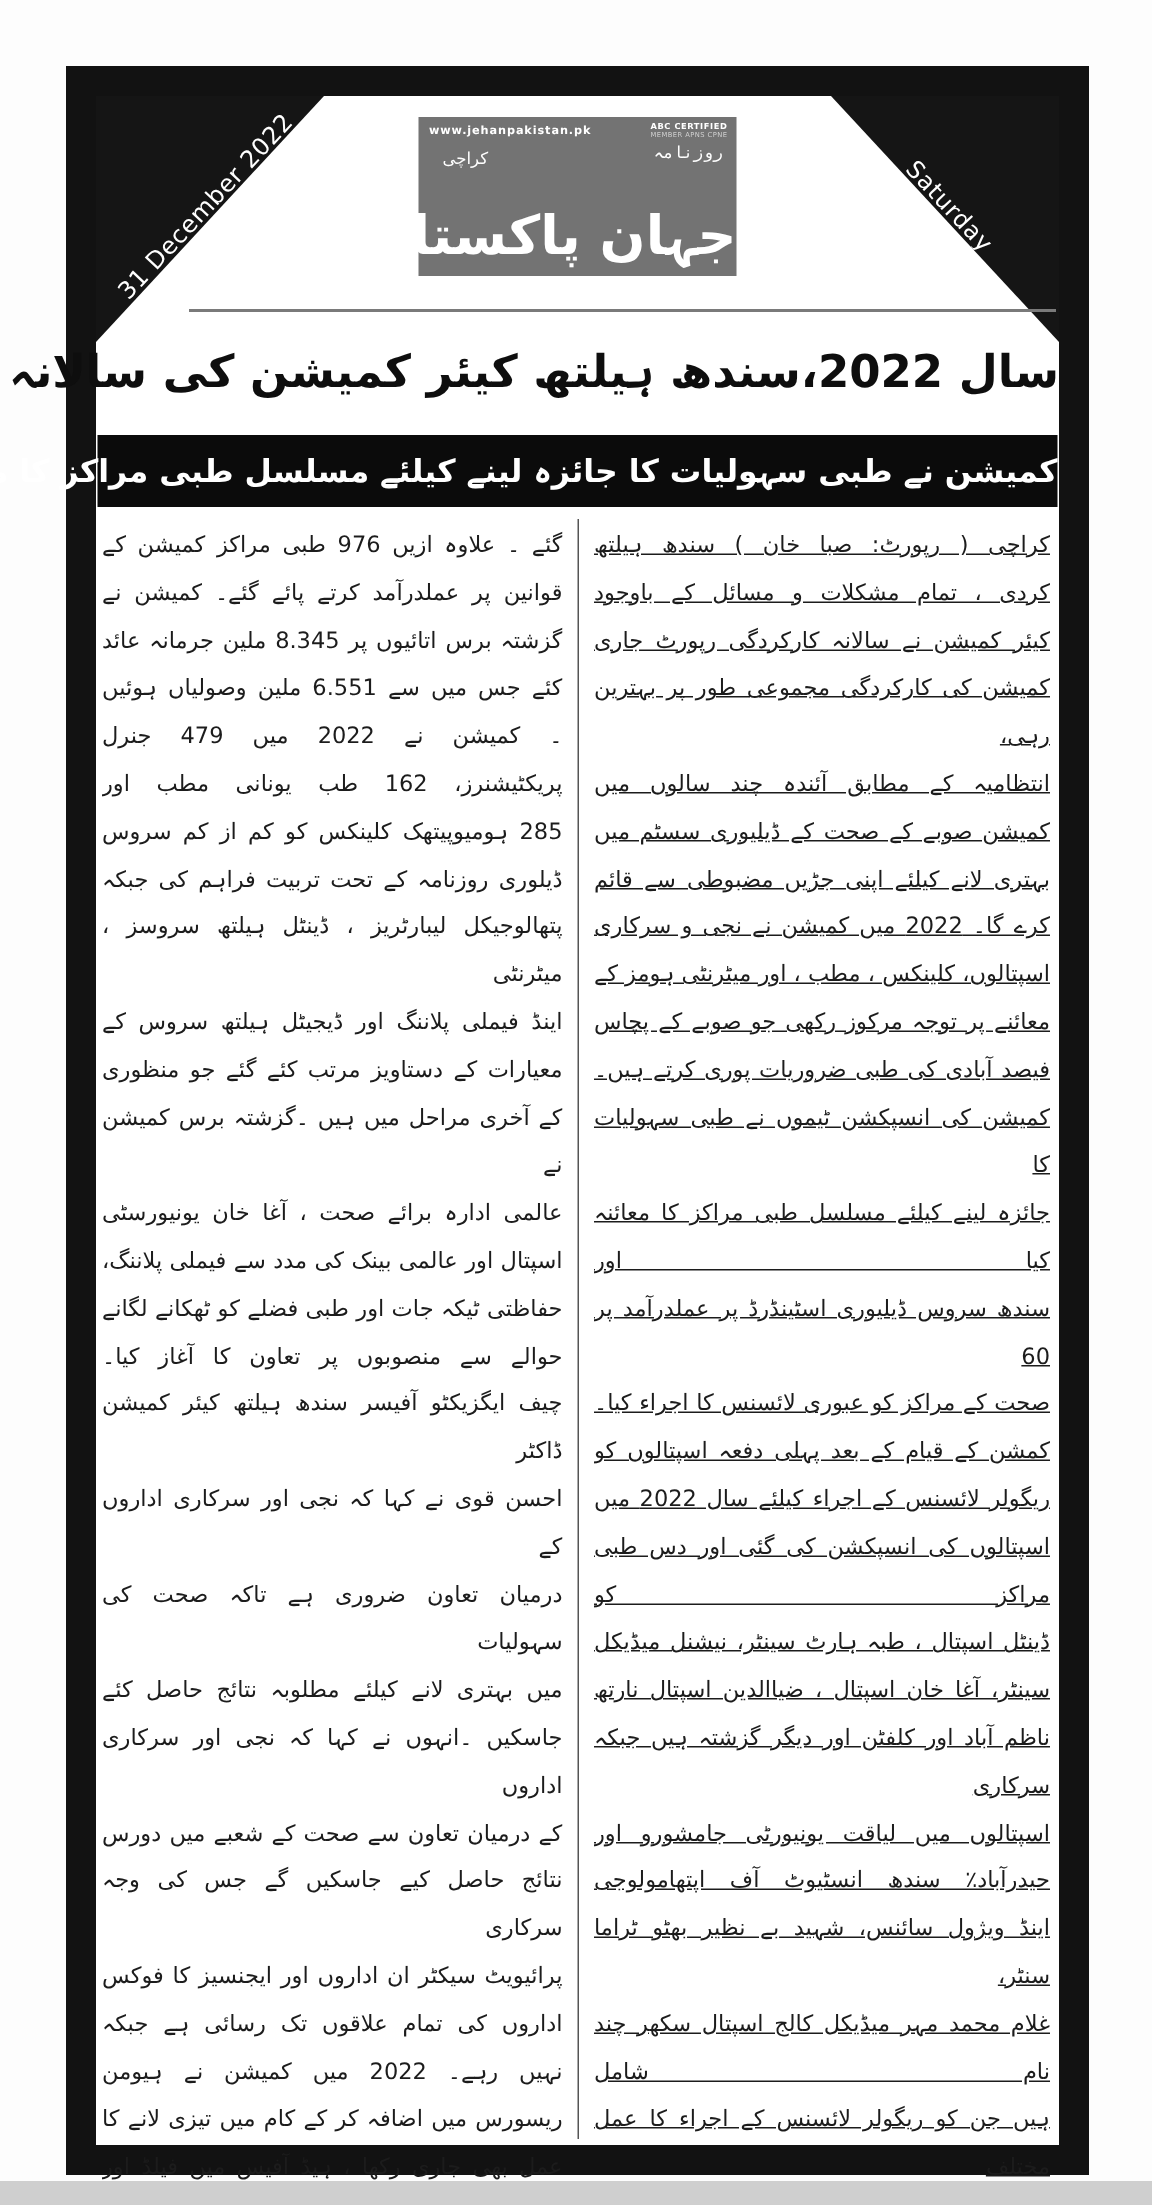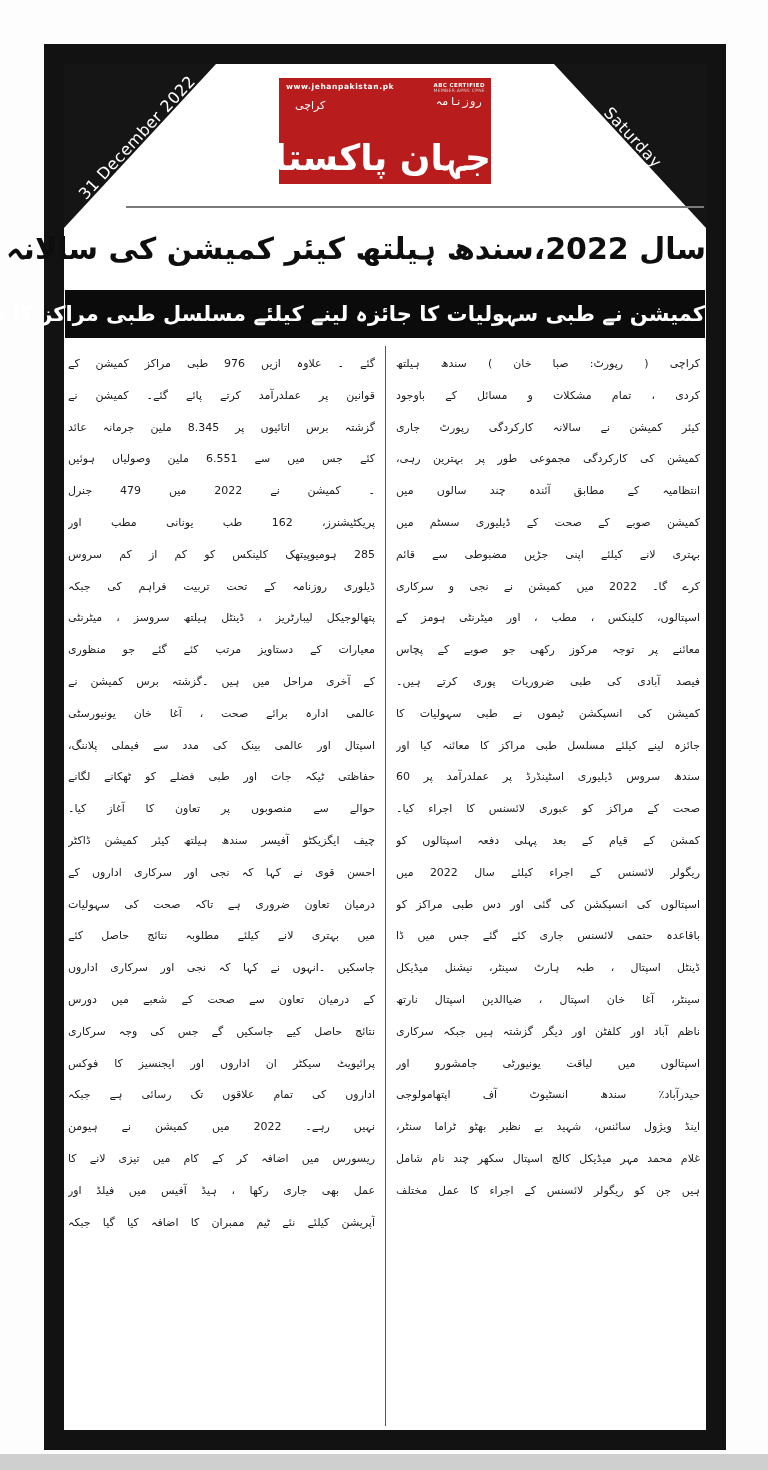"www.jehanpakistan.pk" .masthead-box { background: #b91c1c -> #737373 }
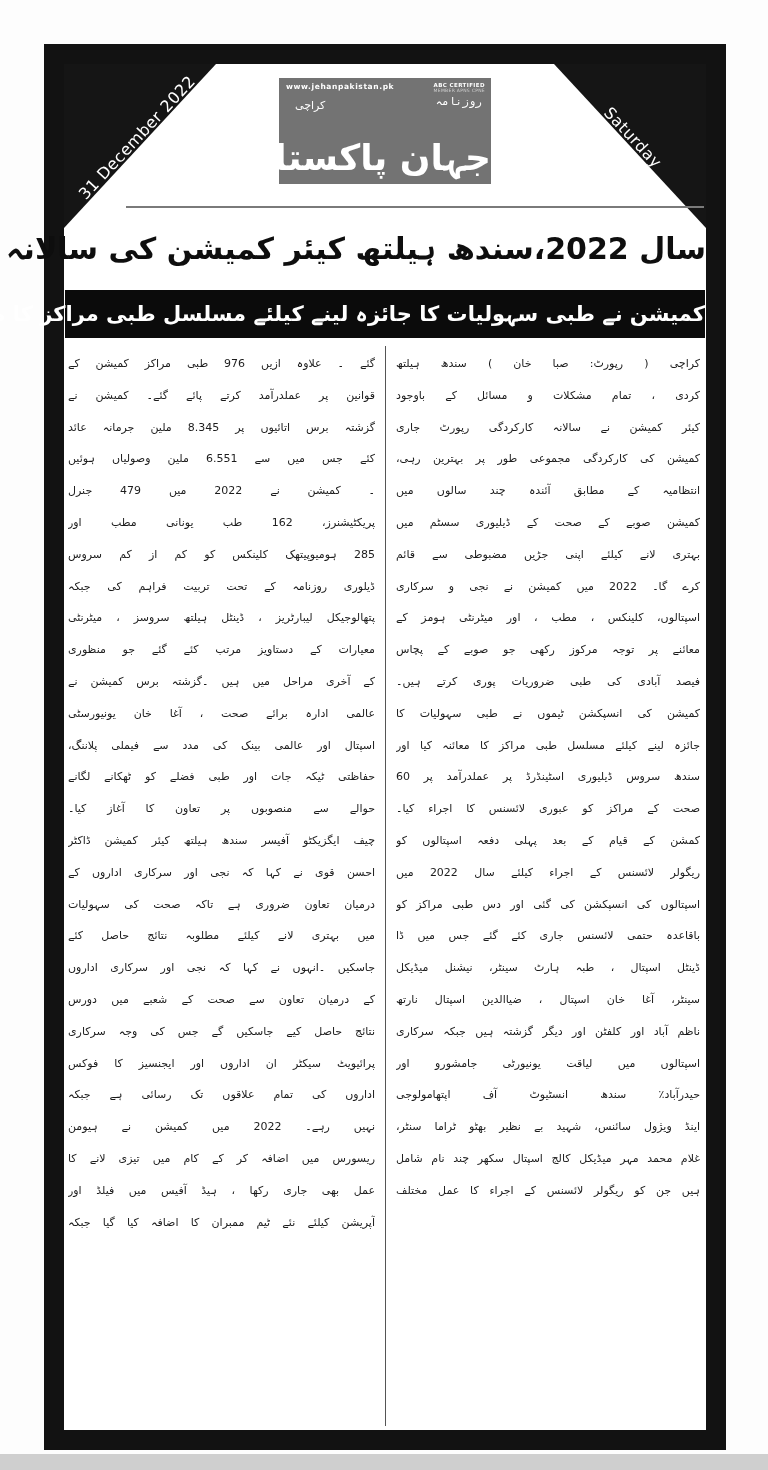"گئے ۔ علاوہ ازیں 976" .line { font-size: 11px -> 15px }
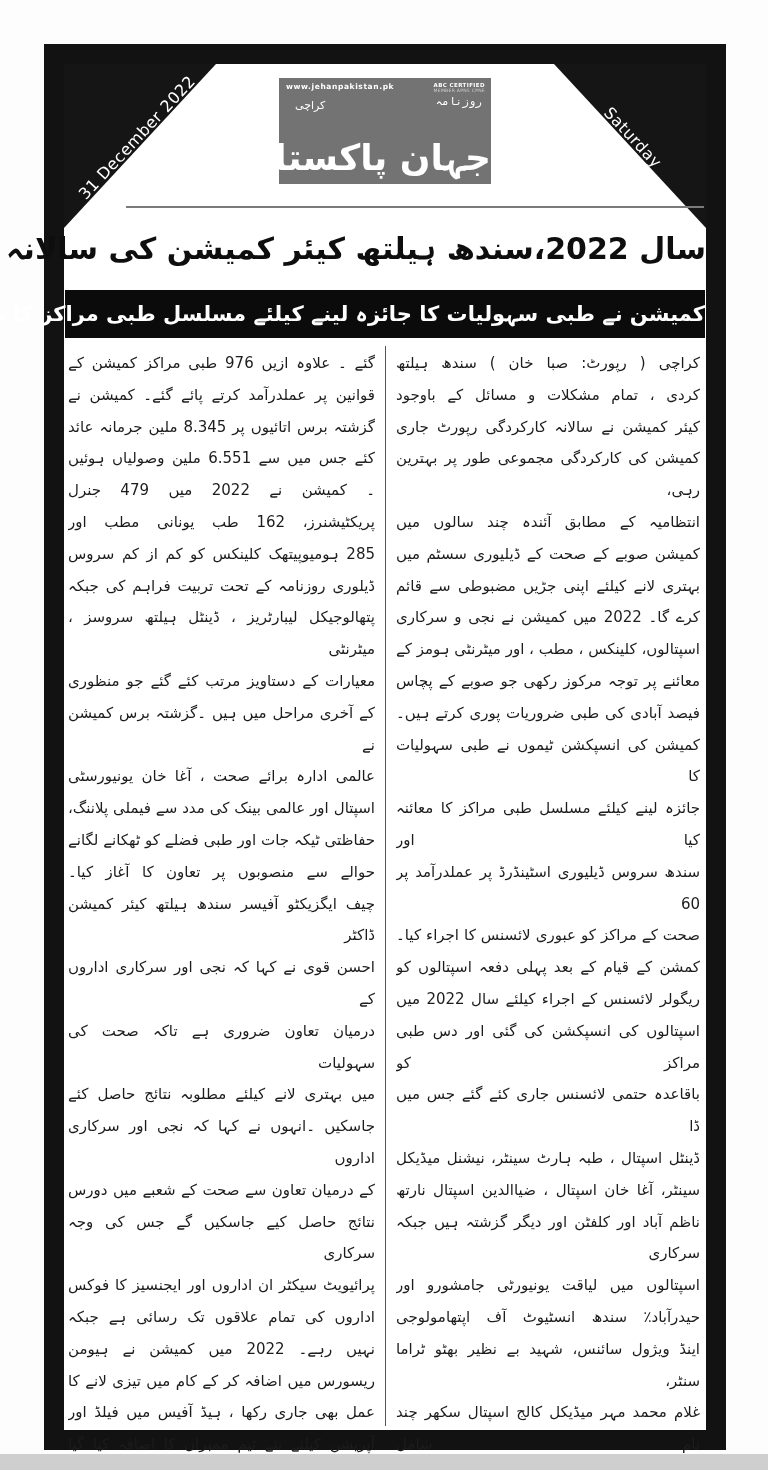"کراچی ( رپورٹ: صبا خان" .col-right { text-decoration: none -> underline }
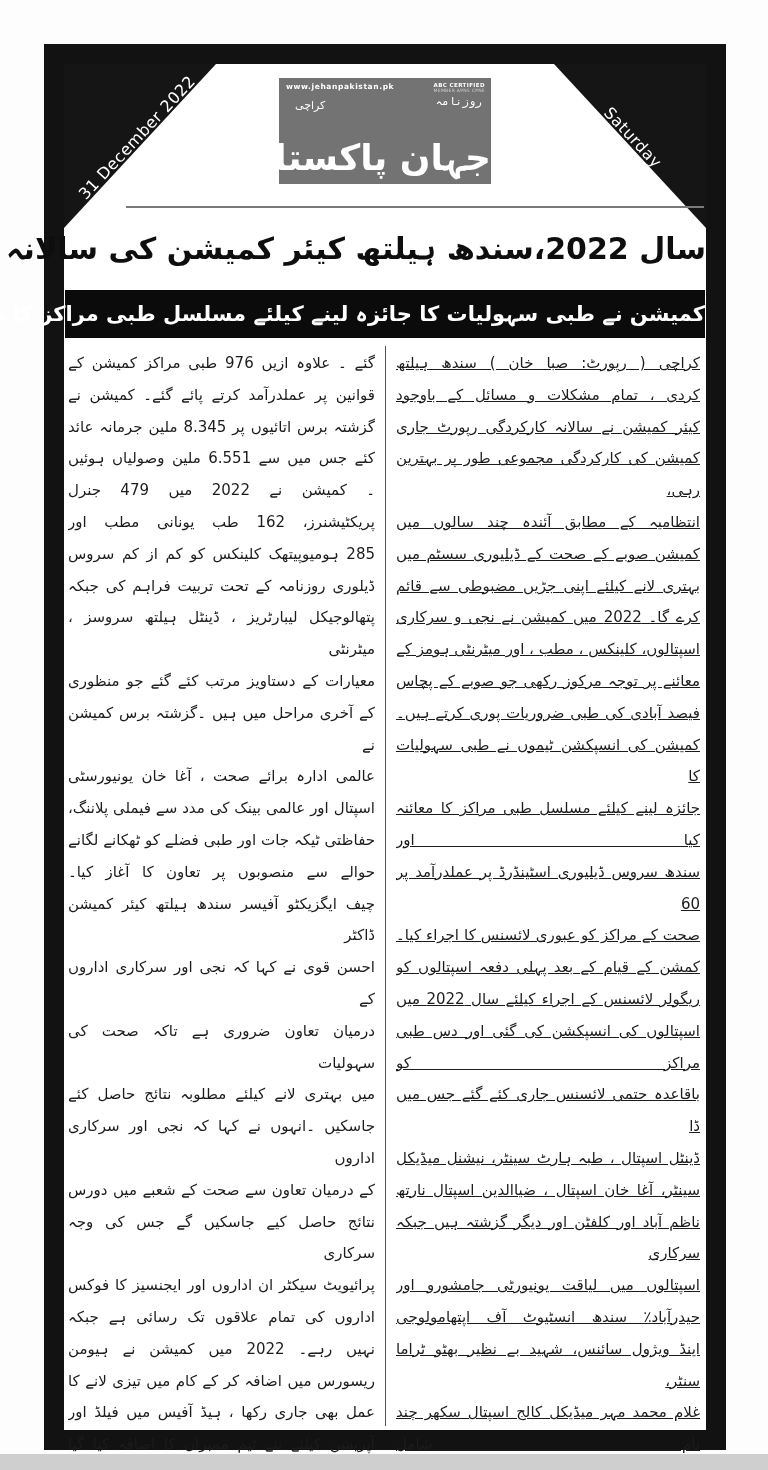"اینڈ فیملی پلاننگ اور ڈیجیٹل" div.line { html: none -> <div>اینڈ فیملی پلاننگ اور ڈیجیٹل ہیلتھ سروس کے</div> }
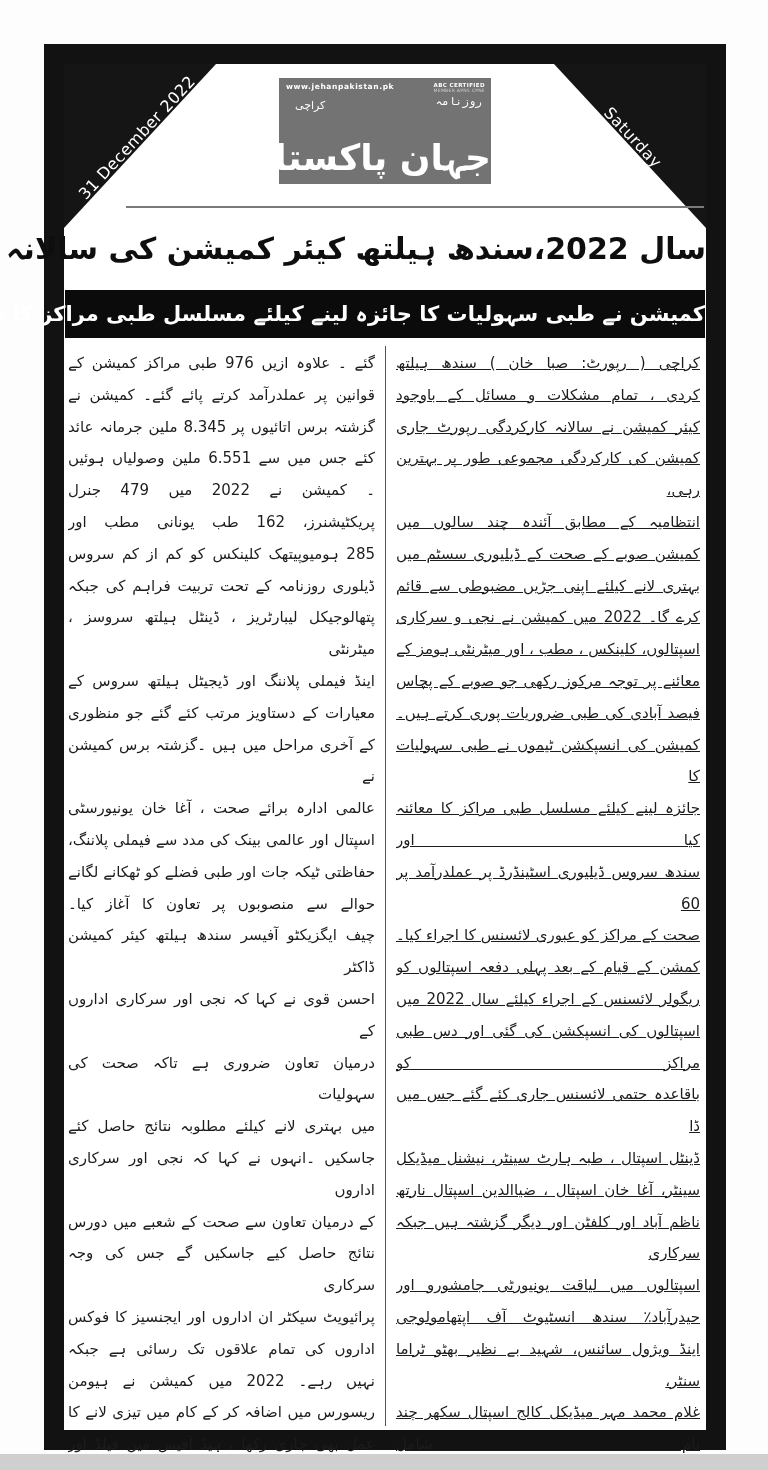"باقاعدہ حتمی لائسنس جاری کئے" div.line { html: <div>باقاعدہ حتمی لائسنس جاری کئے گئے جس میں ڈا</div> -> none }
